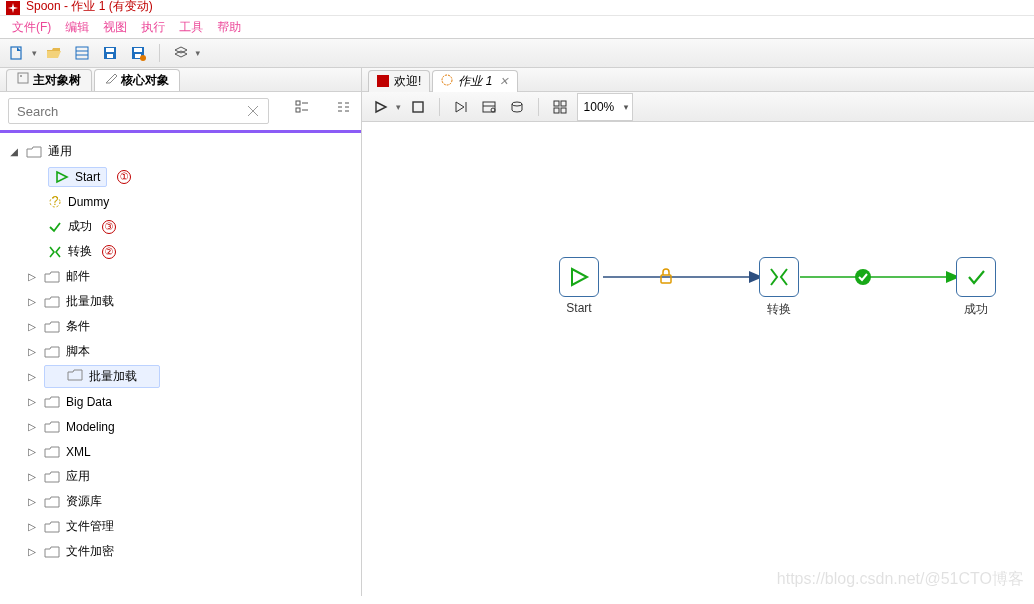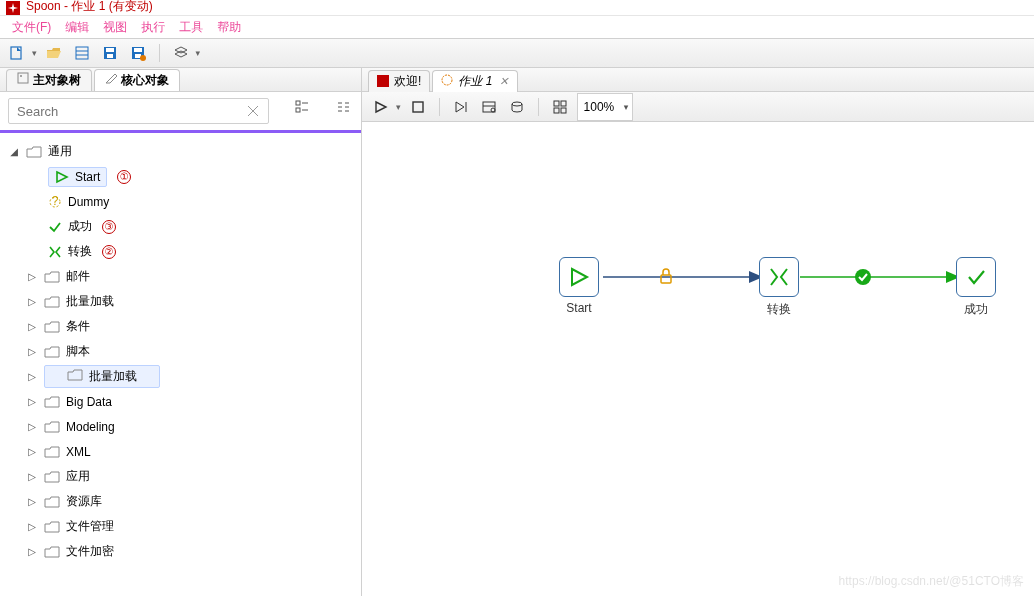"https://blog.csdn.net/@51CTO博客" .watermark { font-size: 12px -> 16px }
